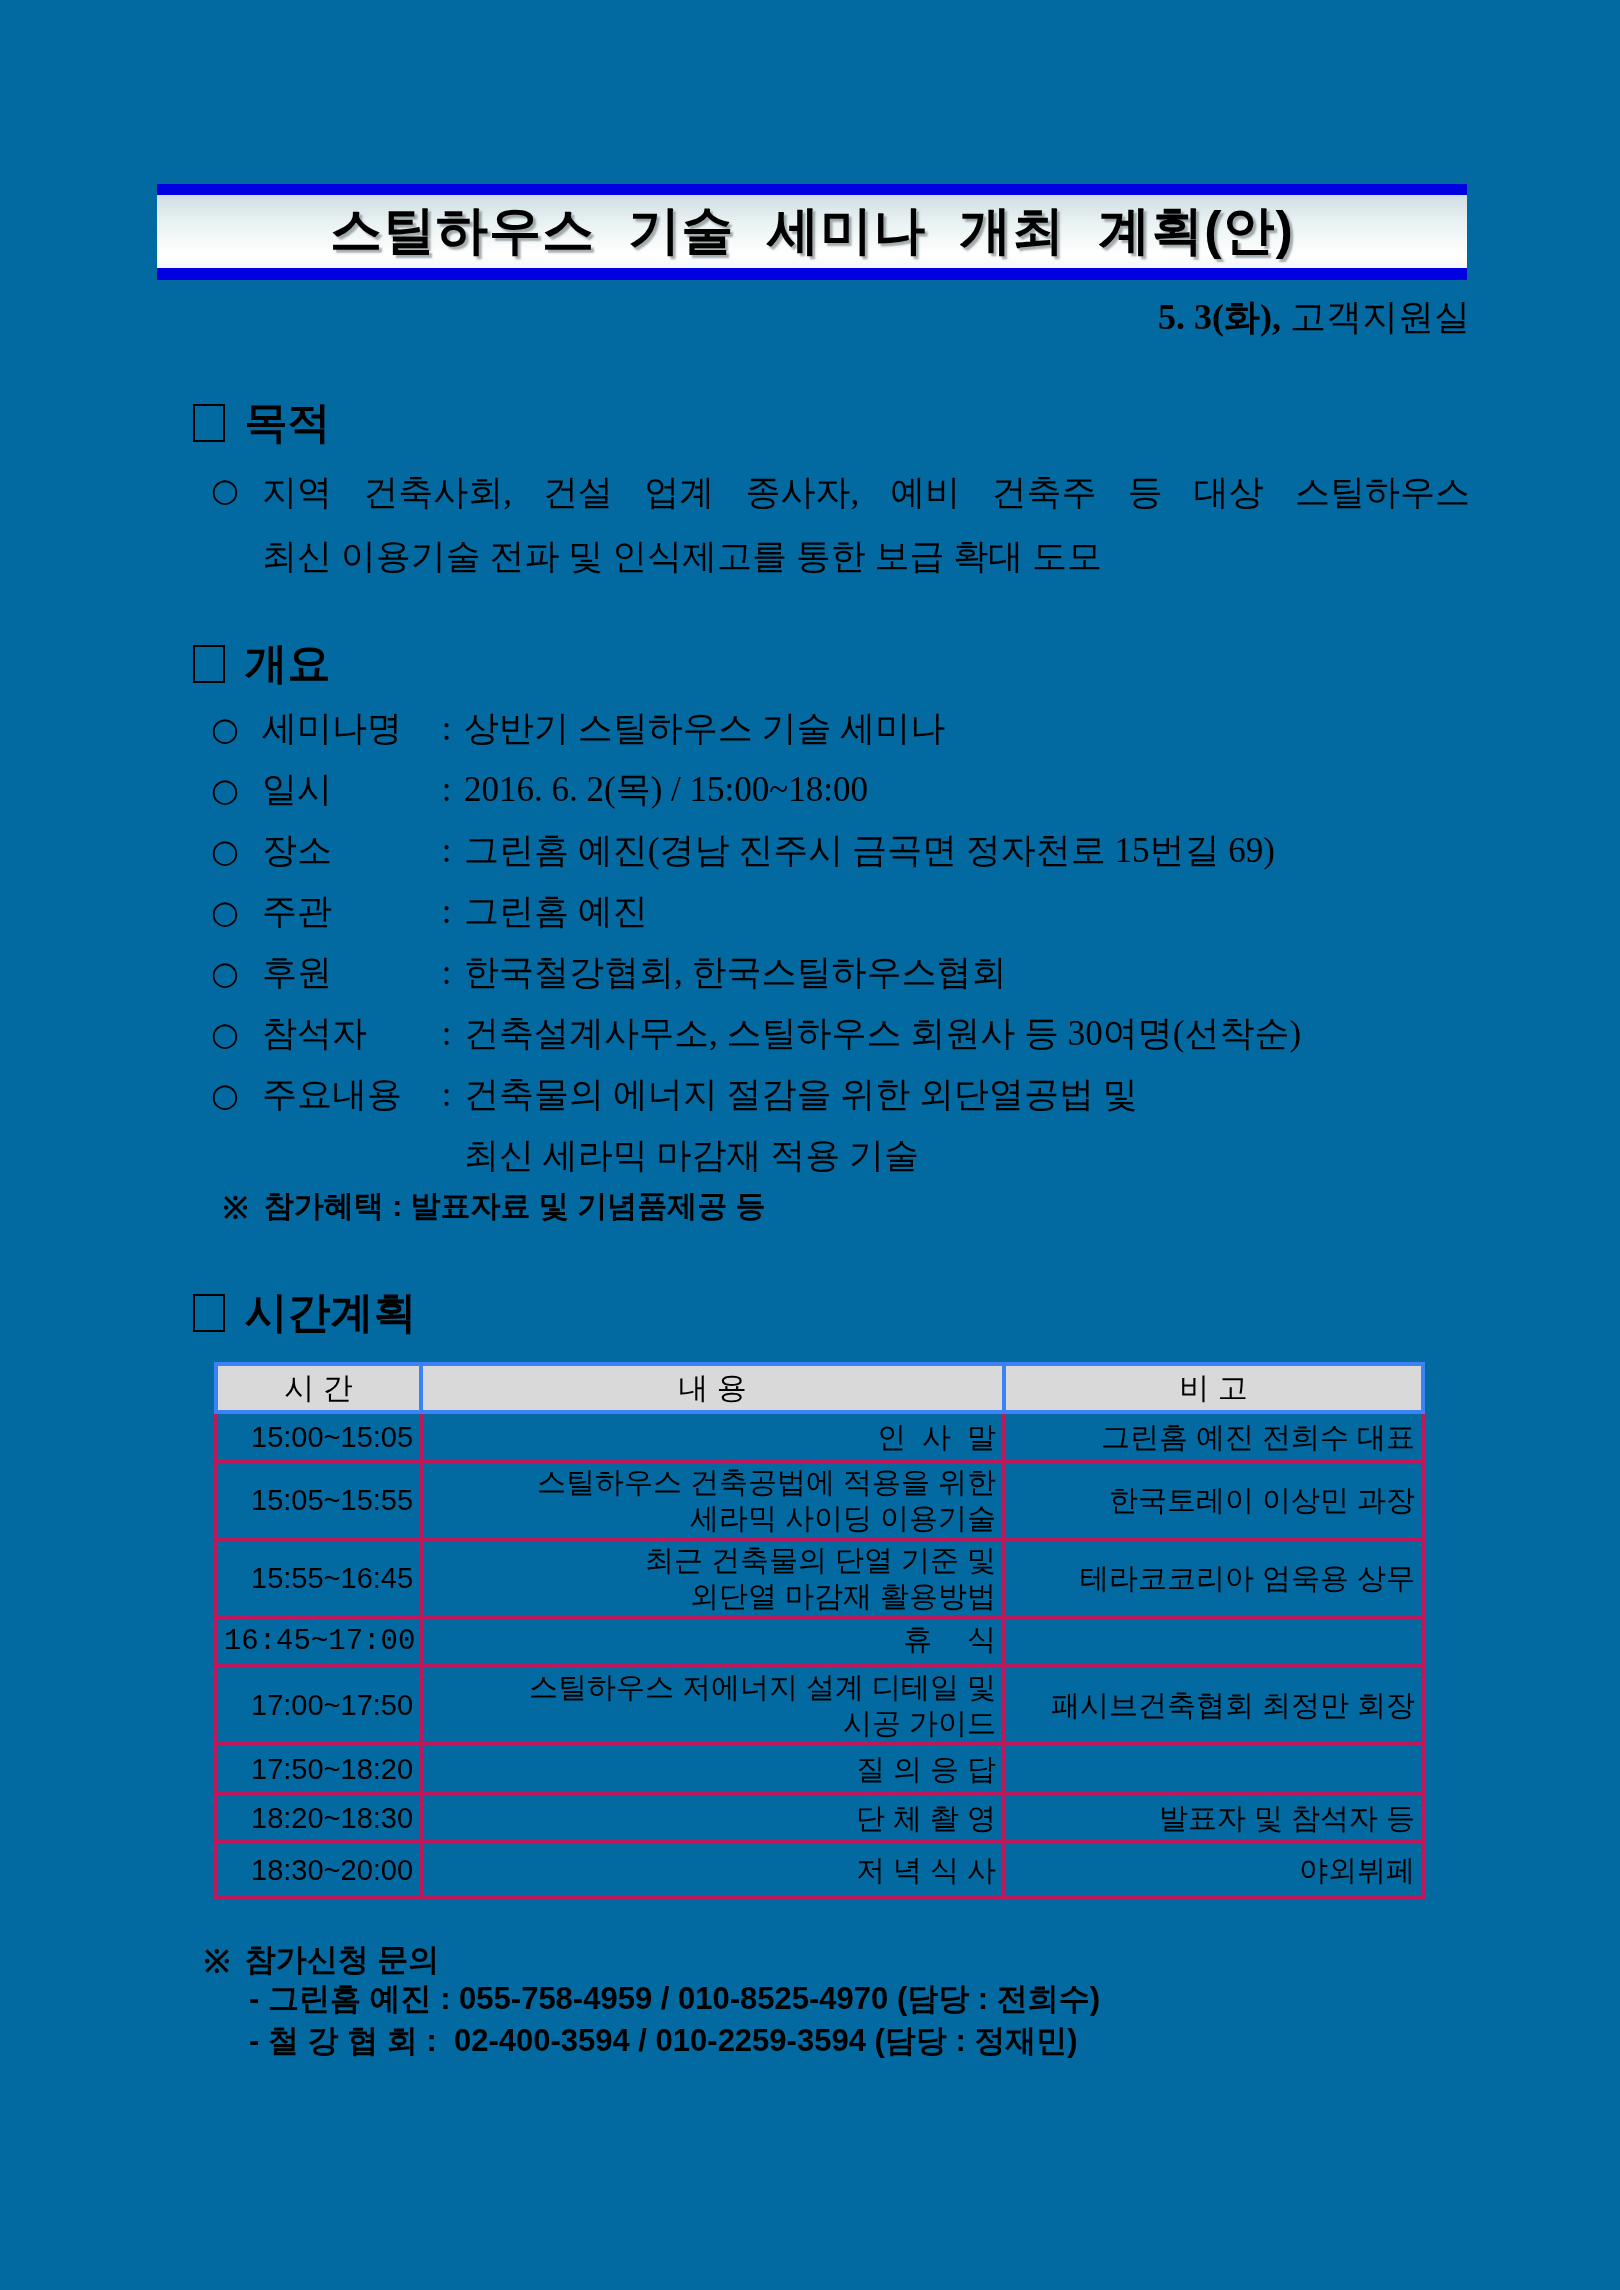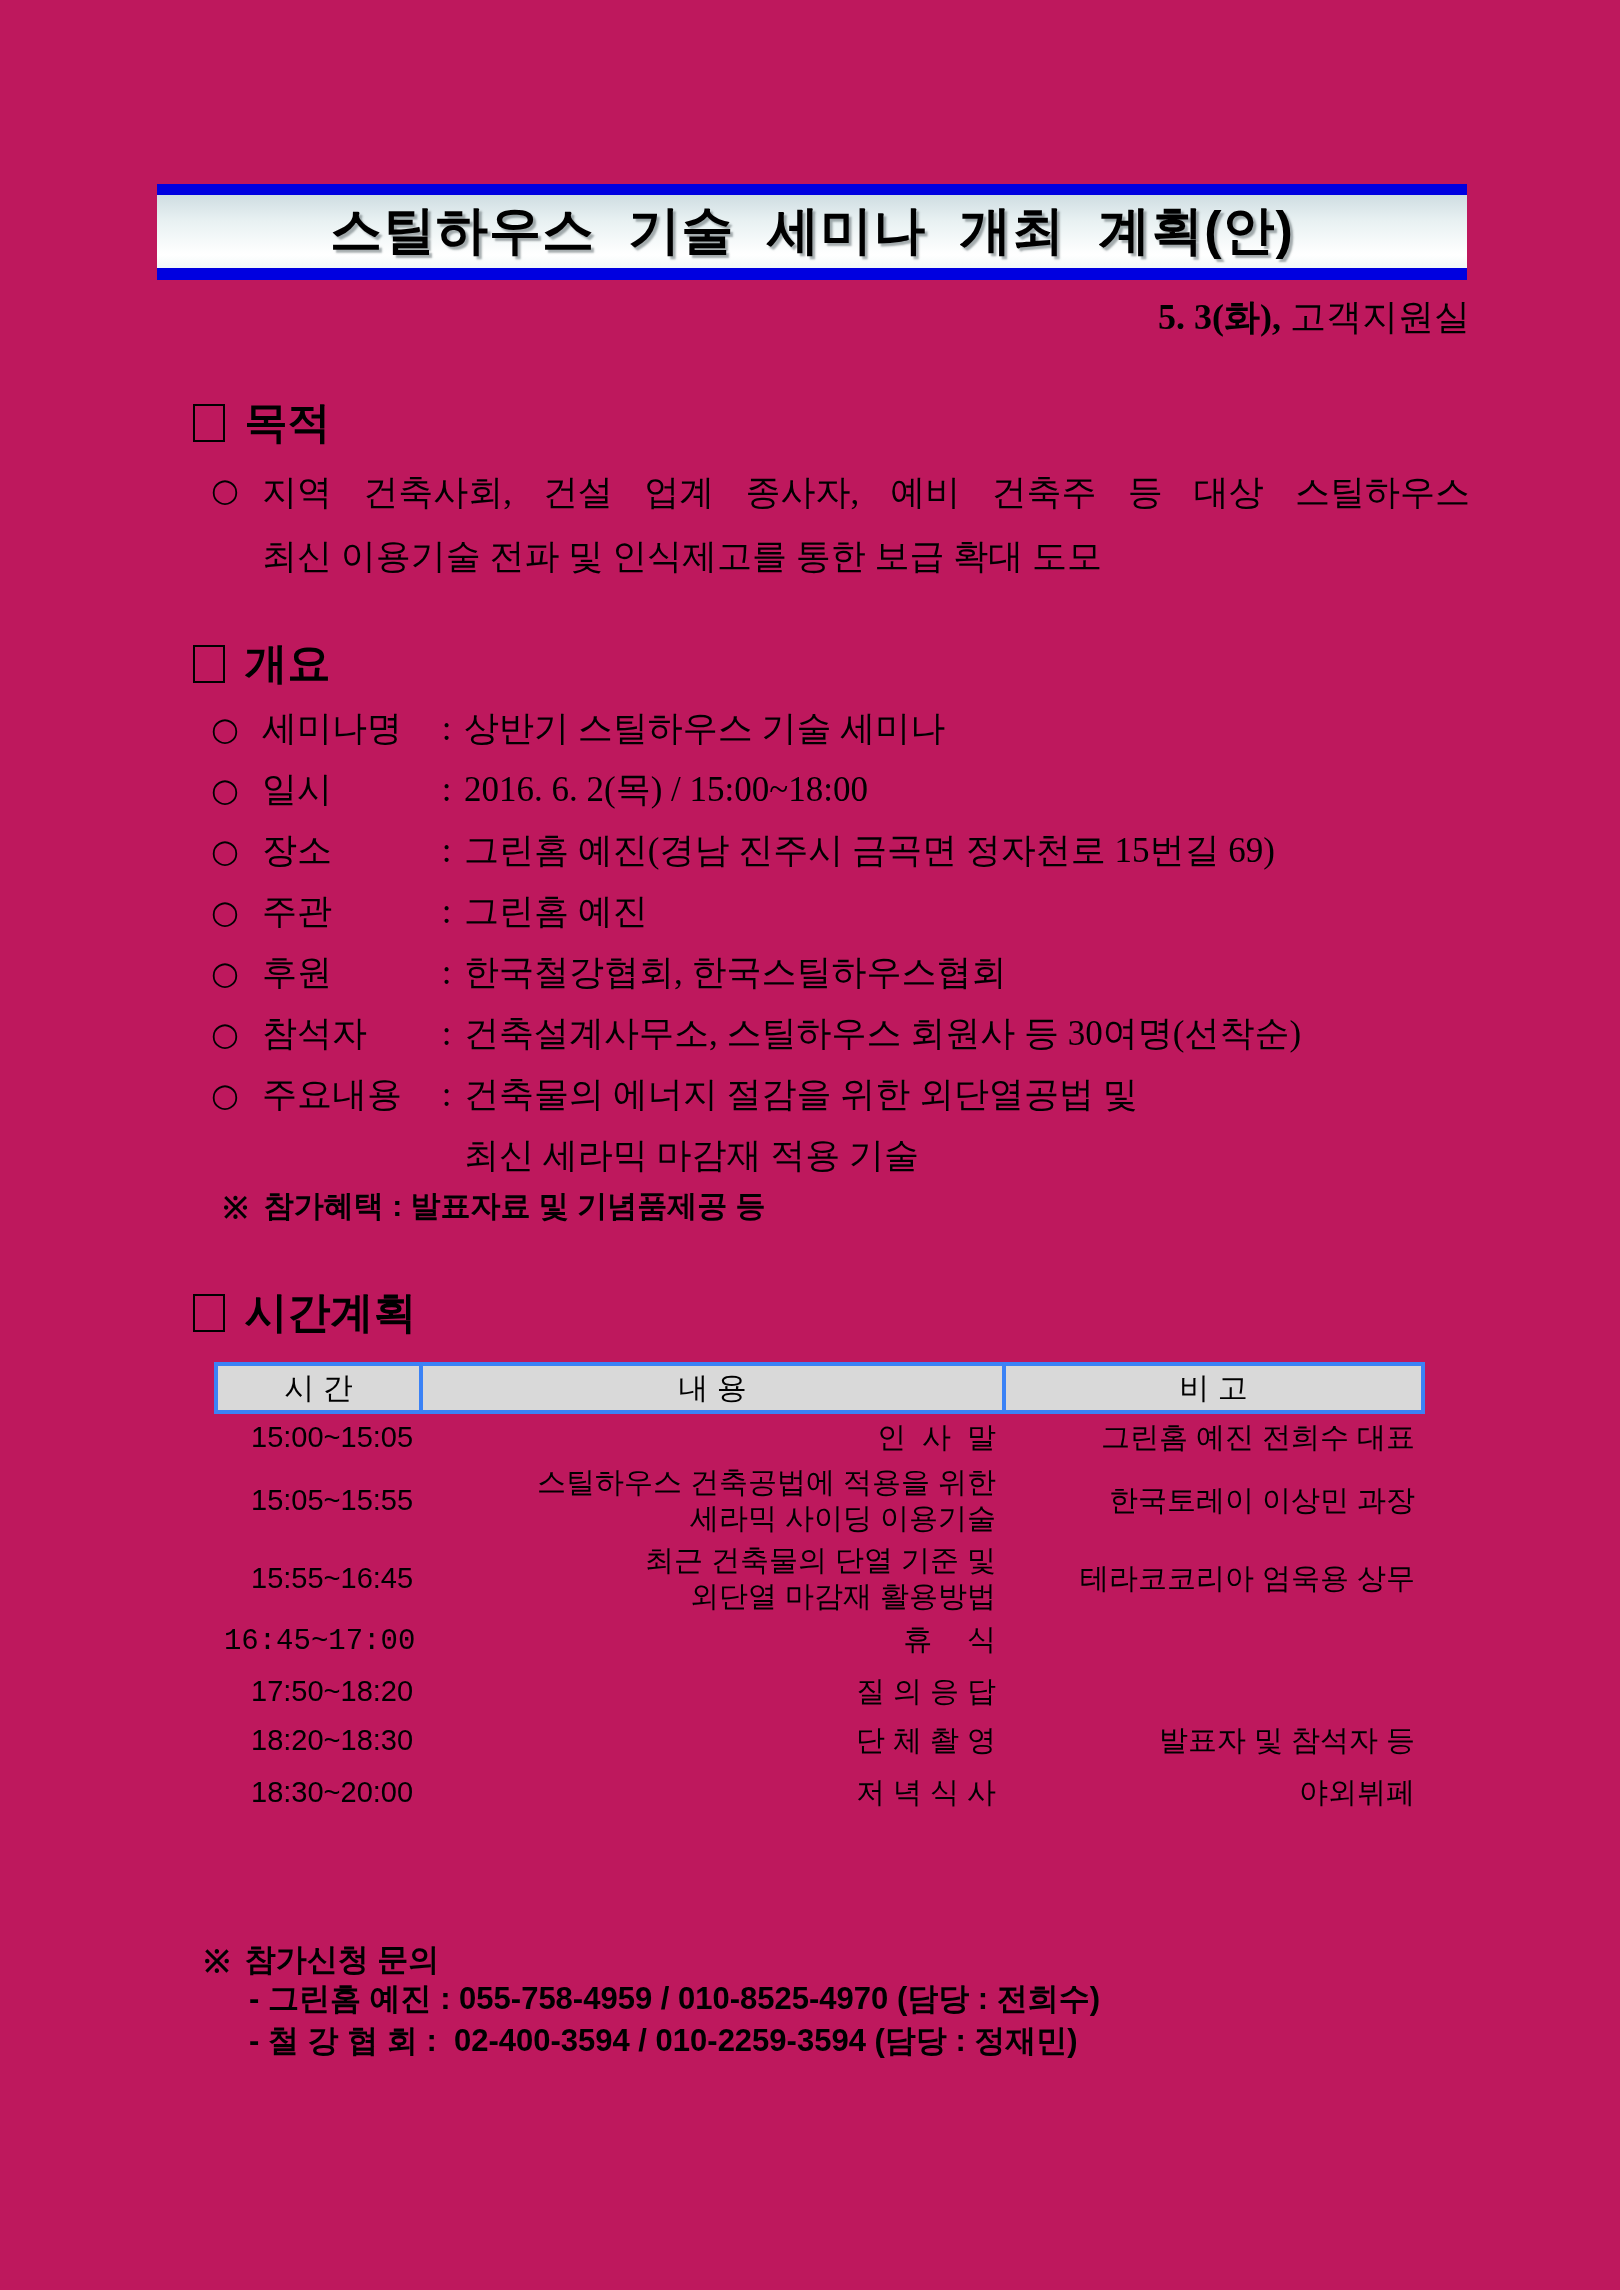"스틸하우스 기술 세미나 개최 계획(안)" .page { background: #be185d -> #0369a1 }
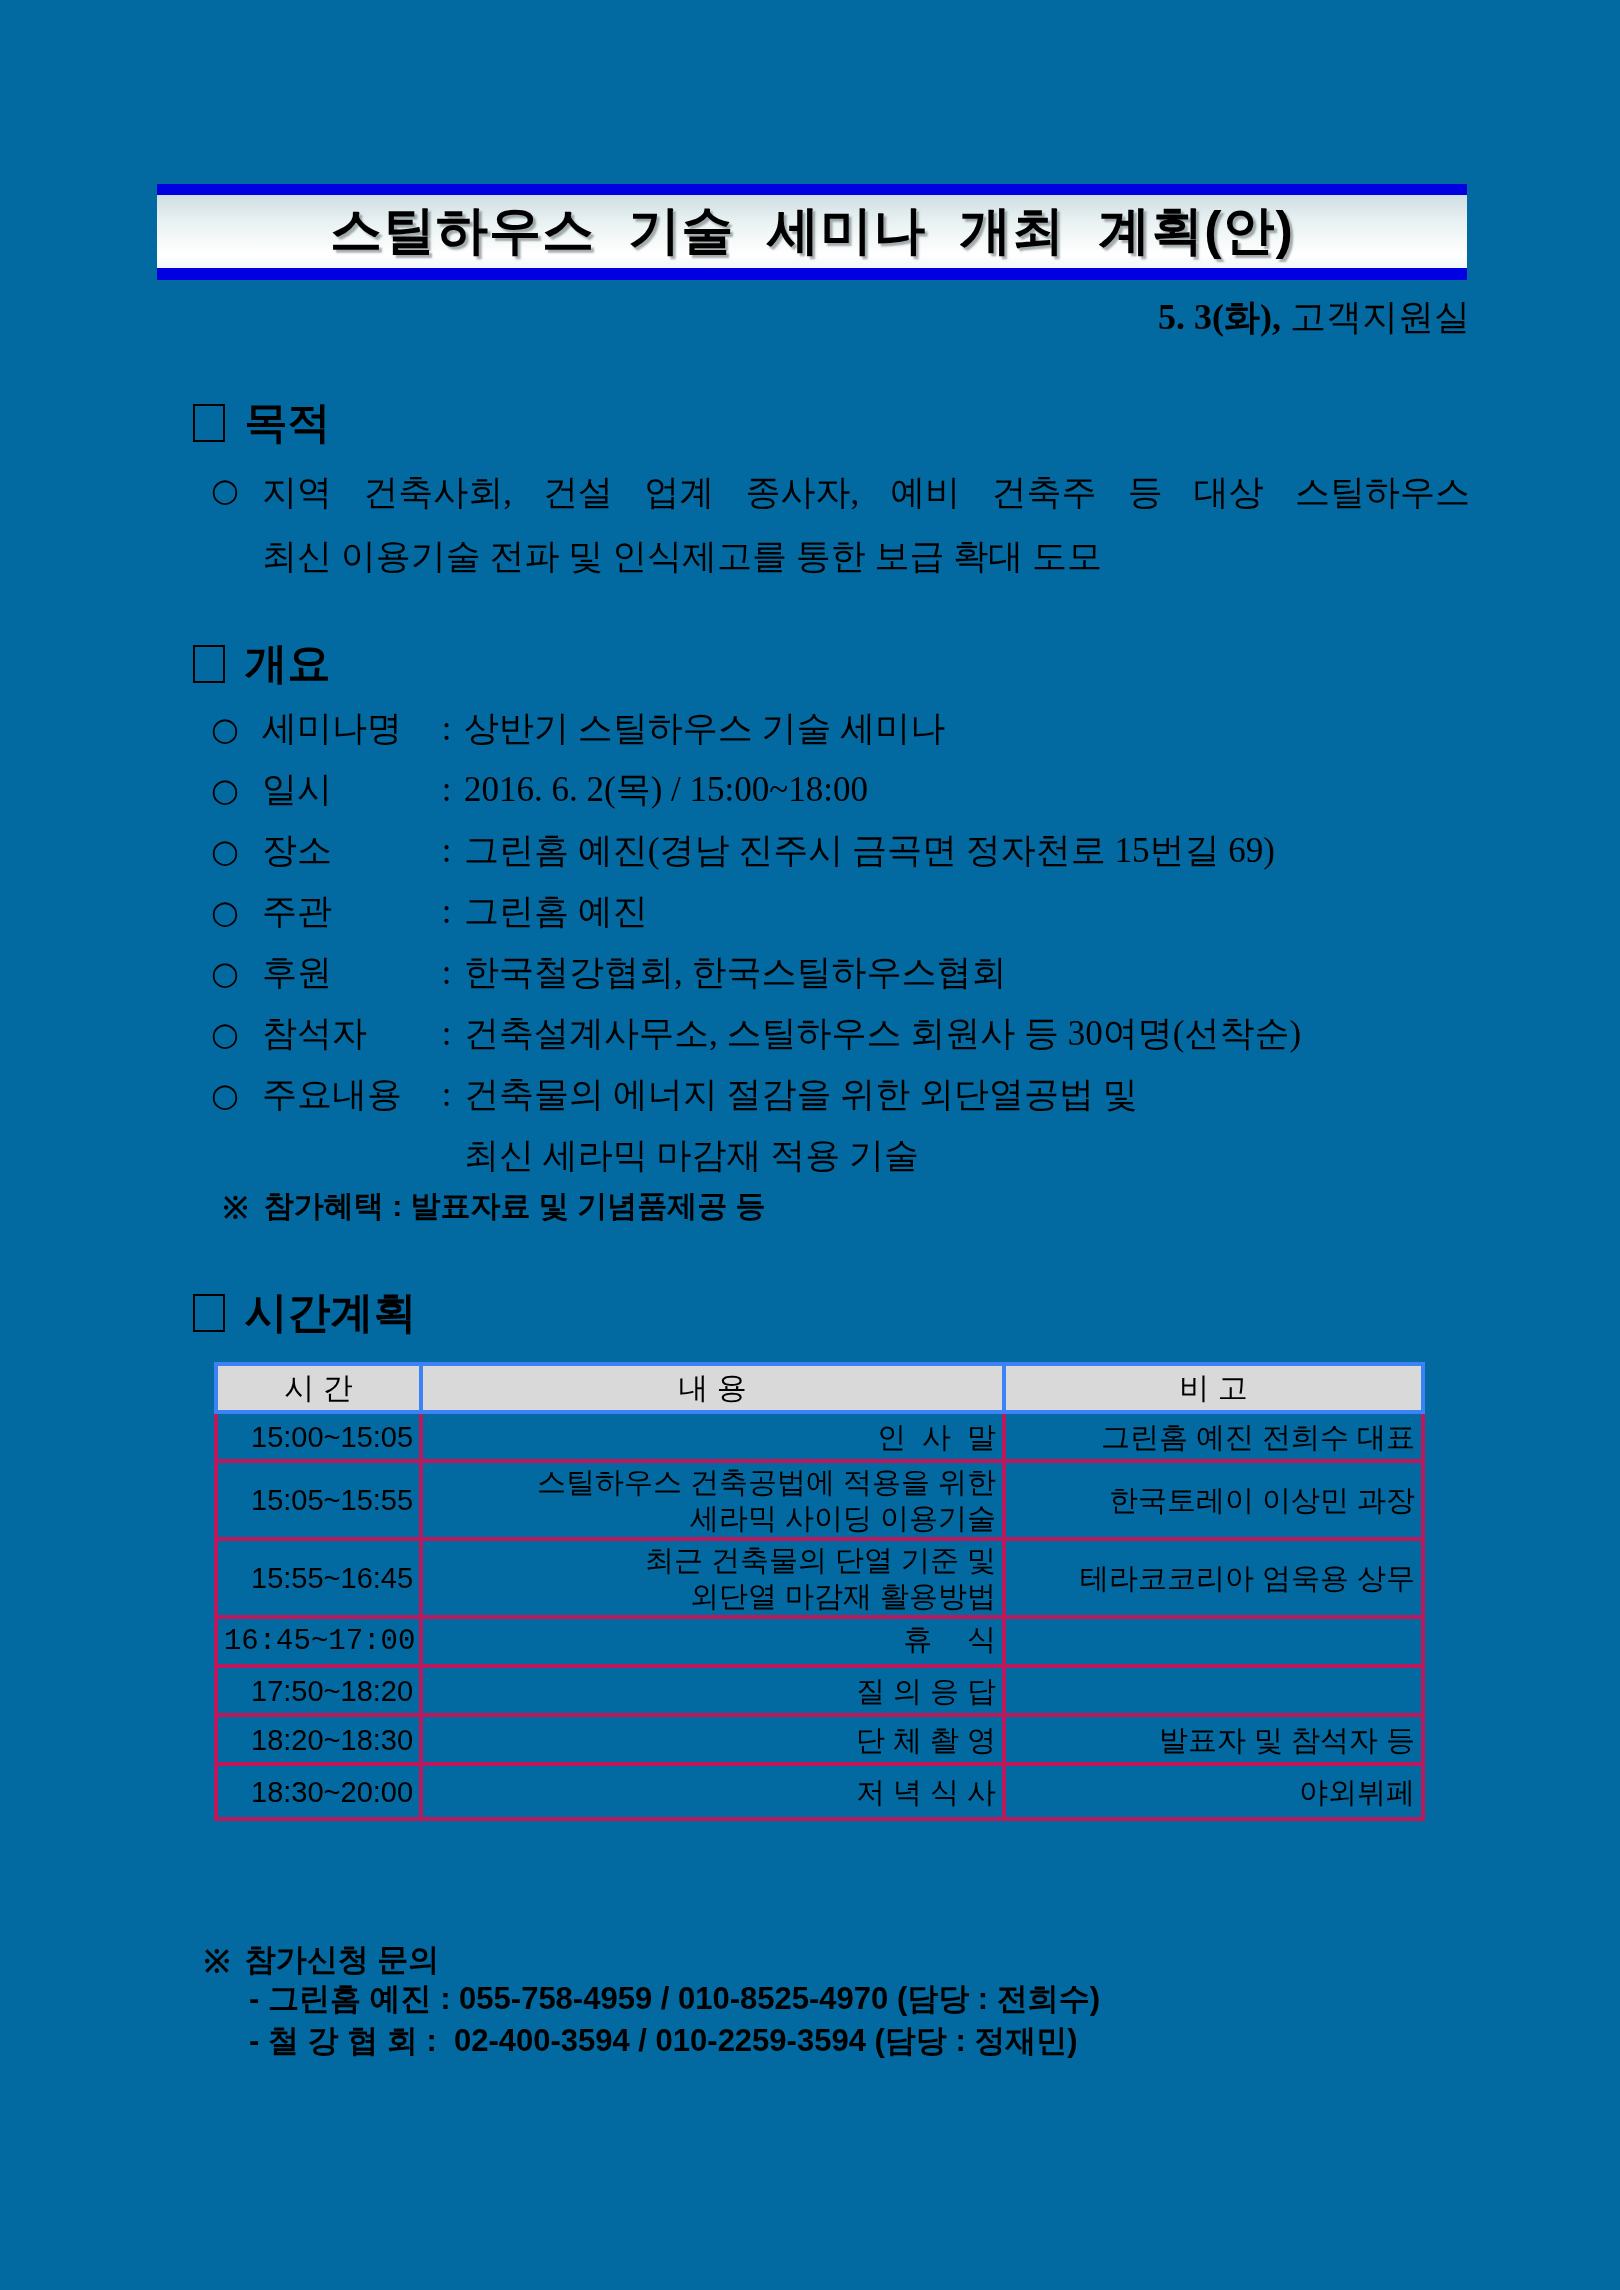"17:00~17:50" tr { html: none -> <tr> <td>17:00~17:50</td> <td>스틸하우스 저에너지 설계 디테일 및 시공 가이드</td> <td>패시브건축협회 최정만 회장</td> </tr> }
